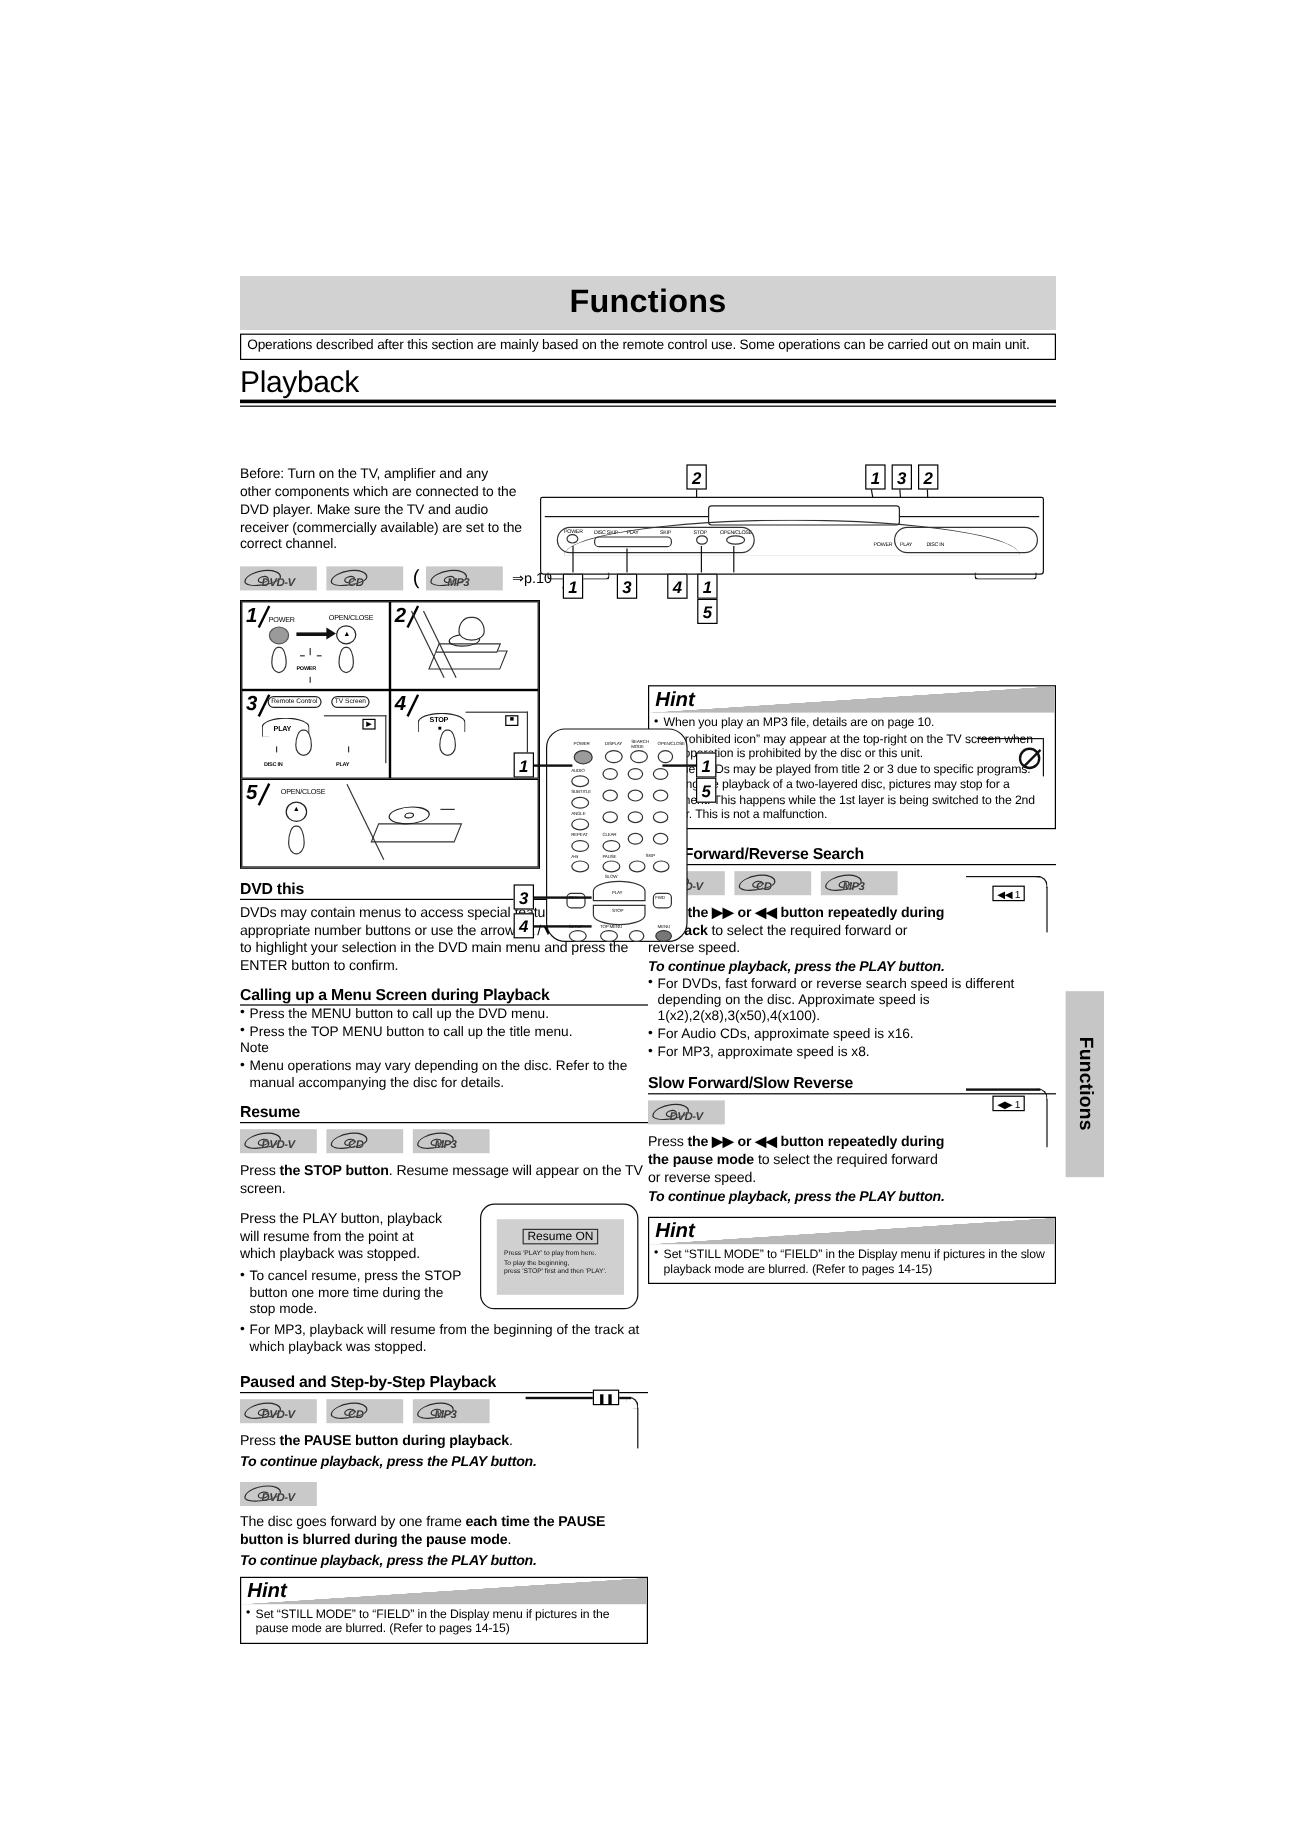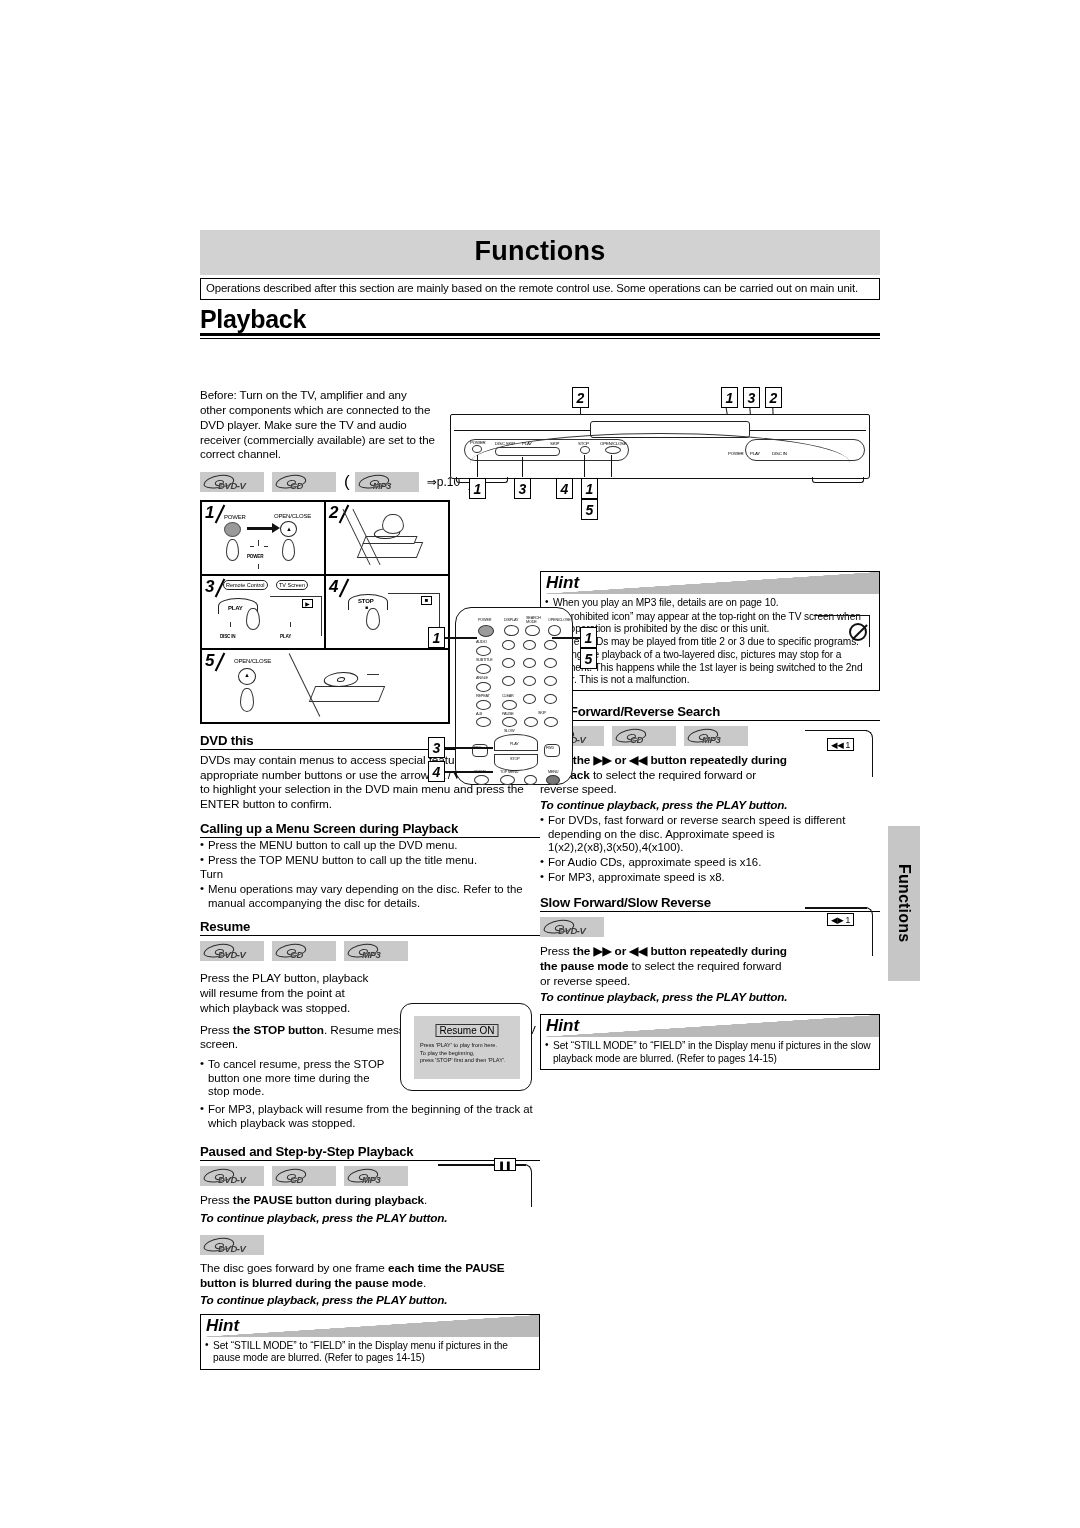"Playback" .playback-title { font-weight: bold -> normal }
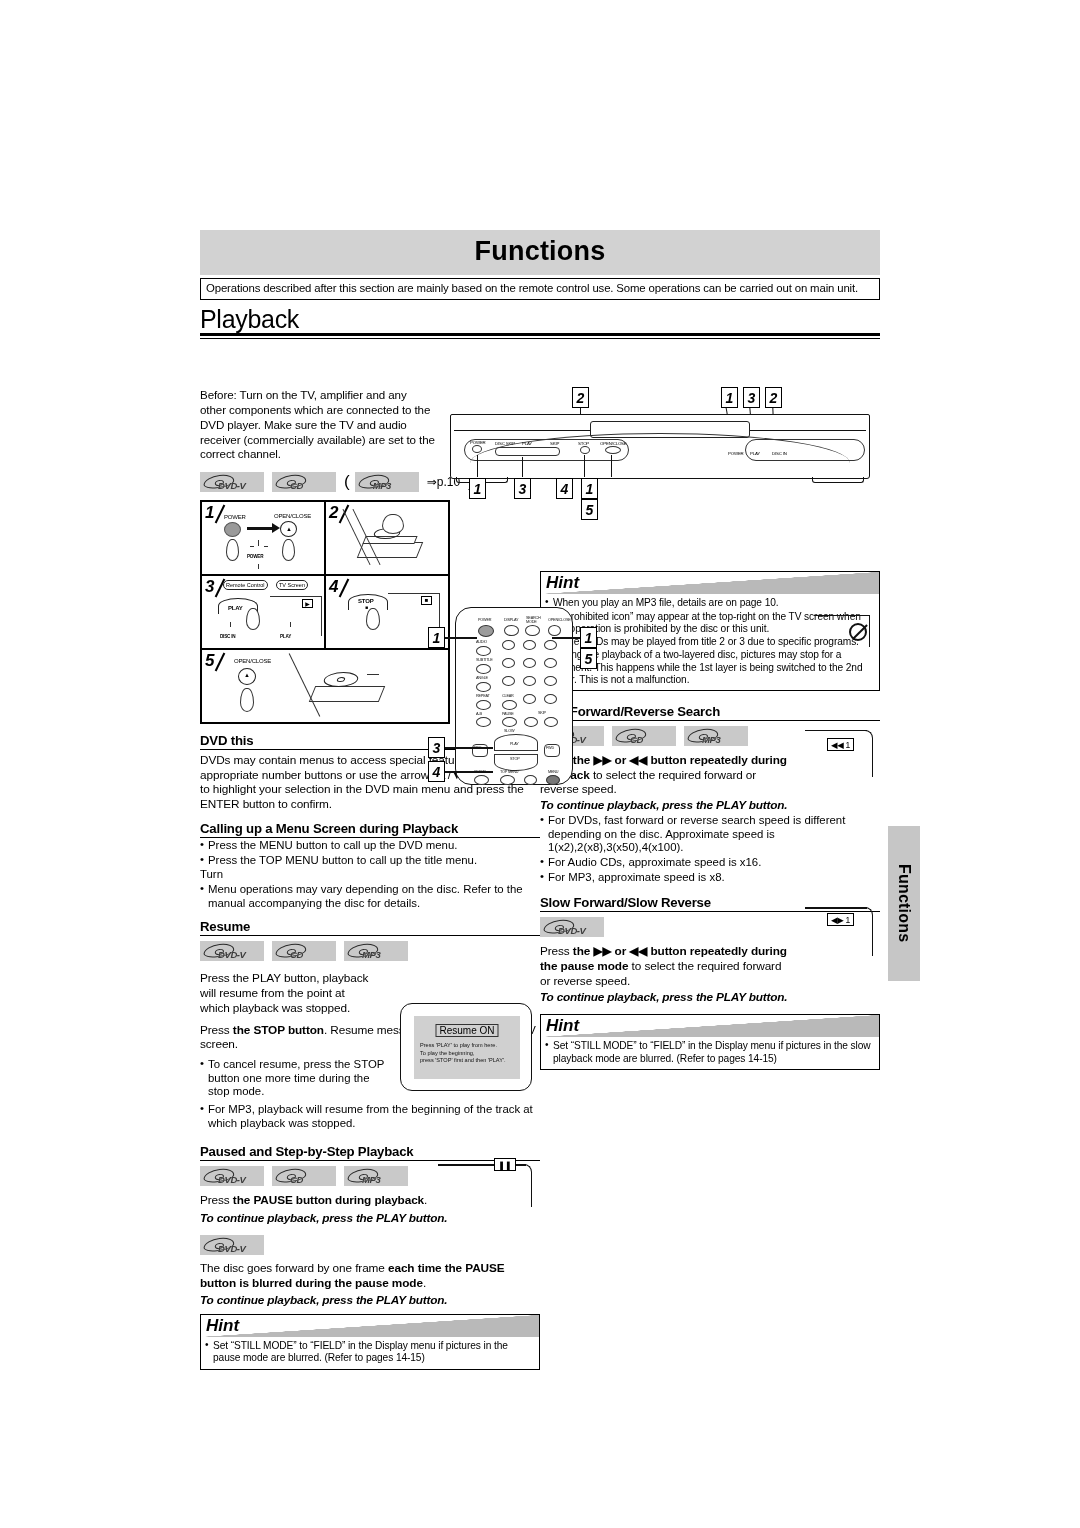"Turn" div.nb { text: Turn -> Note }
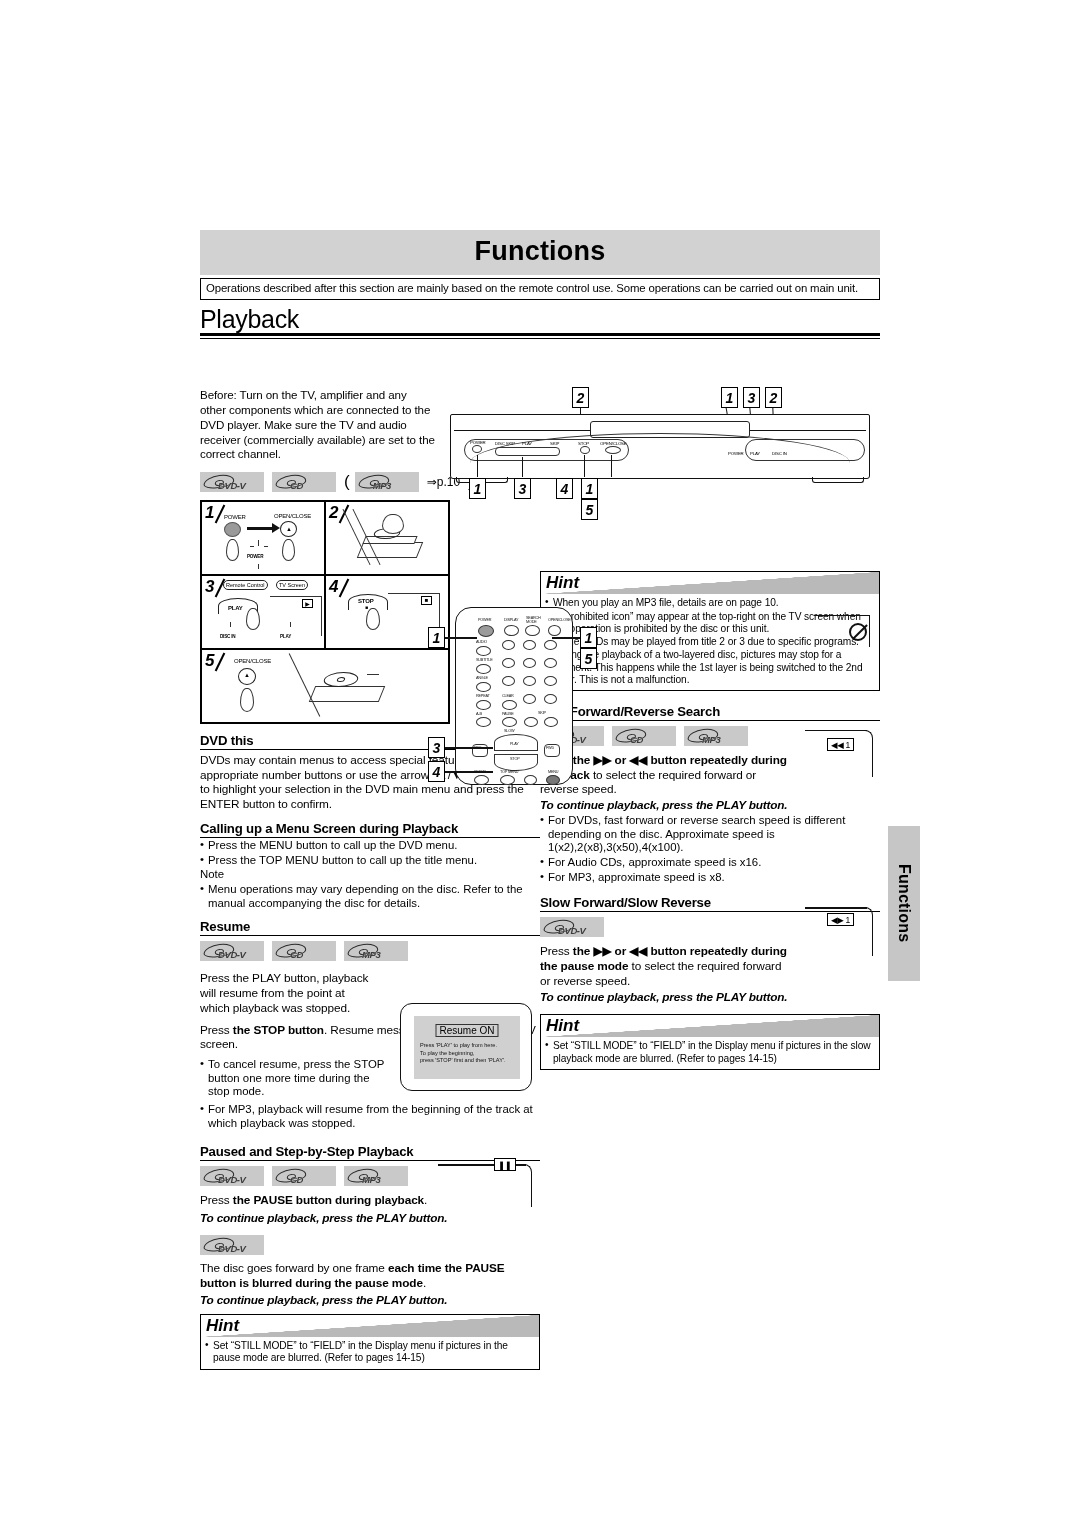"Press the PLAY button, playback" div.body-t { order: before "Press the STOP button. Resume" -> after "Press the STOP button. Resume" }
